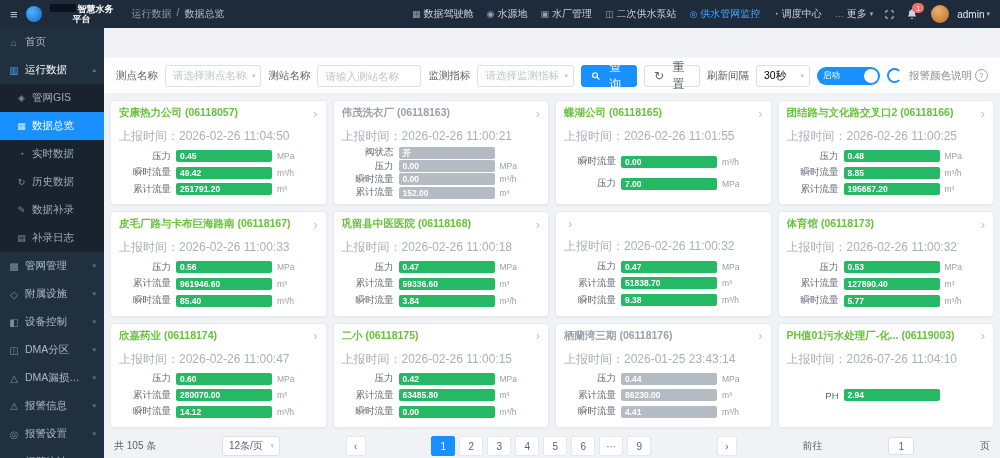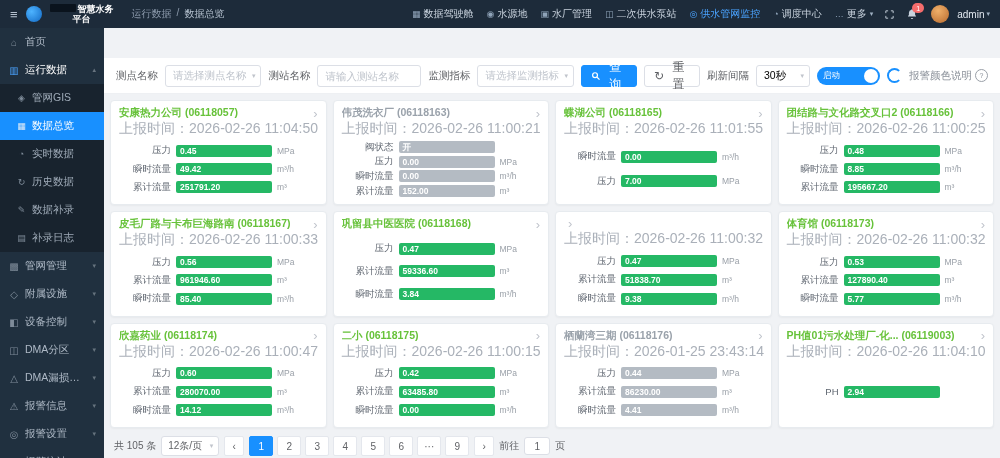"上报时间：2026-02-26 11:04:50" .card-time { font-size: 14px -> 12px; margin-top: 0 -> 8px }
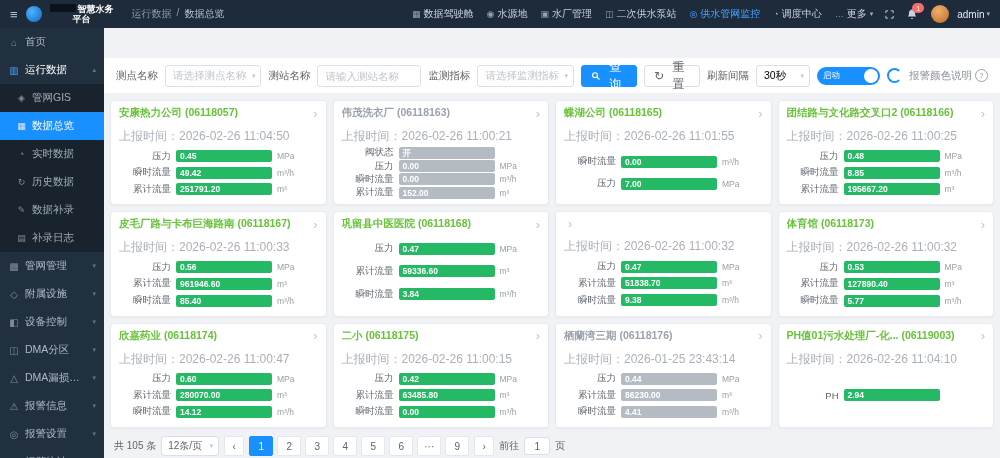"上报时间：2026-02-26 11:00:18" div.card-time { html: none -> <div>上报时间：2026-02-26 11:00:18</div> }
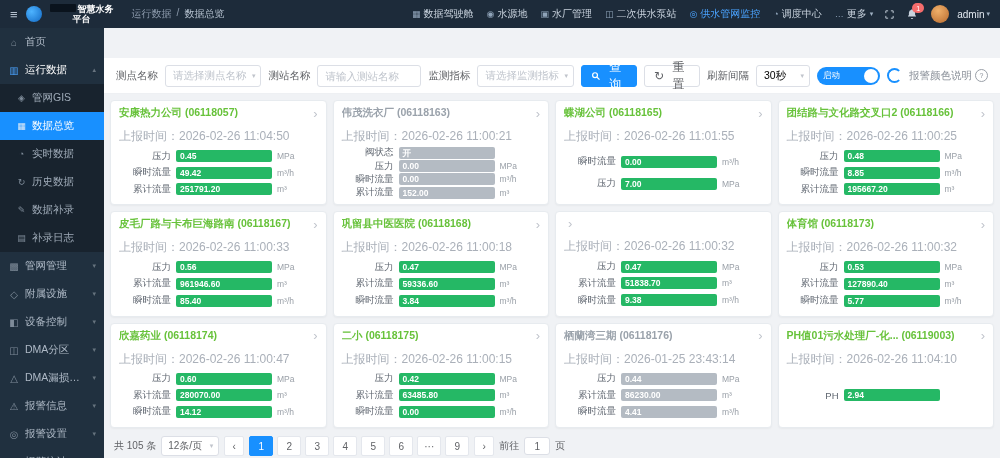"上报时间：2026-02-26 11:04:10" div.card-time { text: 2026-02-26 -> 2026-07-26 }
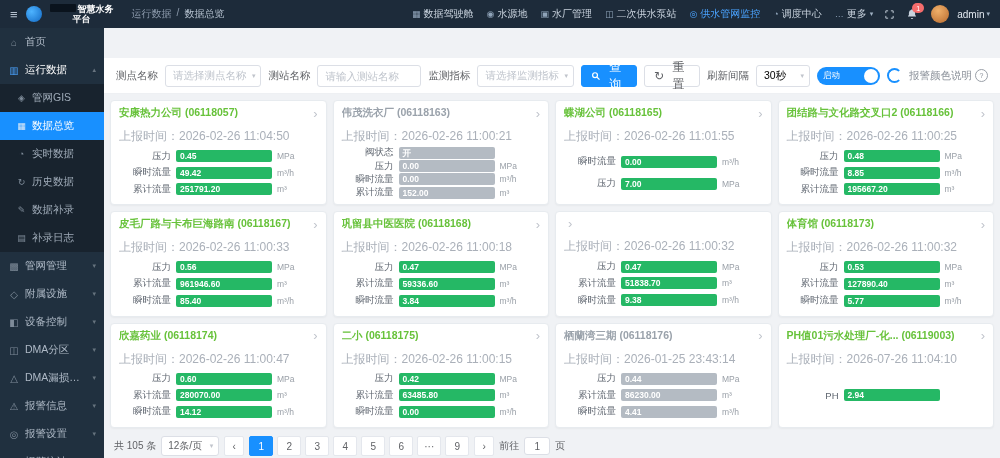"共 105 条" .pager { gap: 5px -> none; justify-content: flex-start -> space-between }
